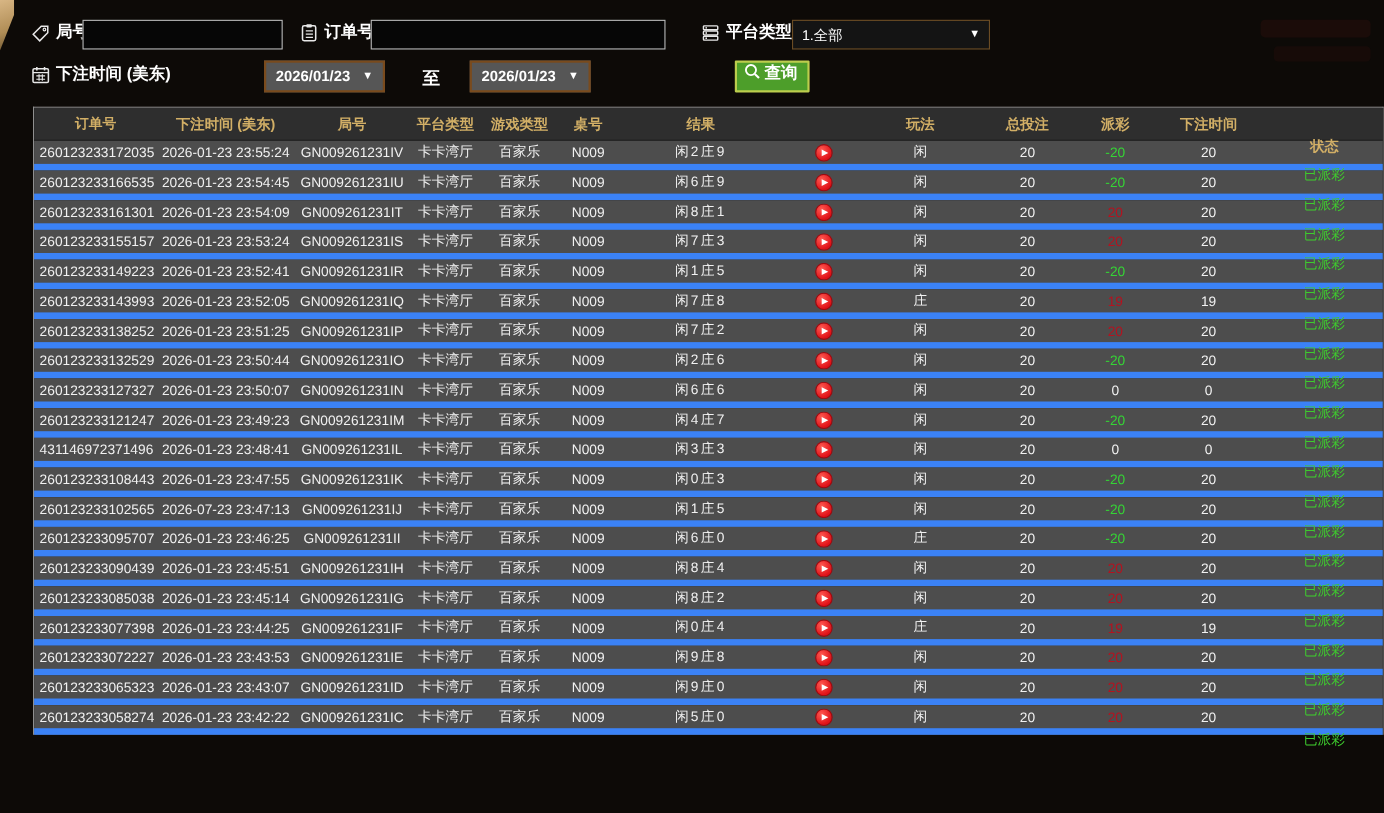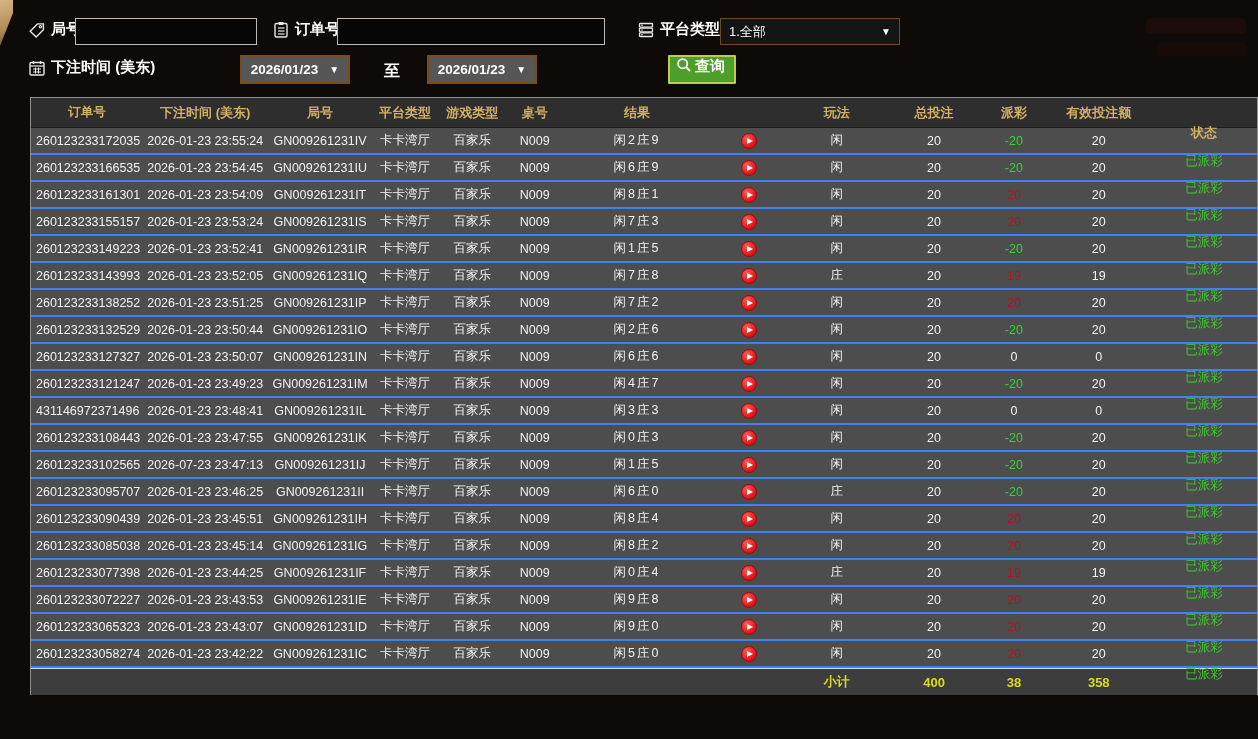"有效投注额" div.c { text: 有效投注额 -> 下注时间 }
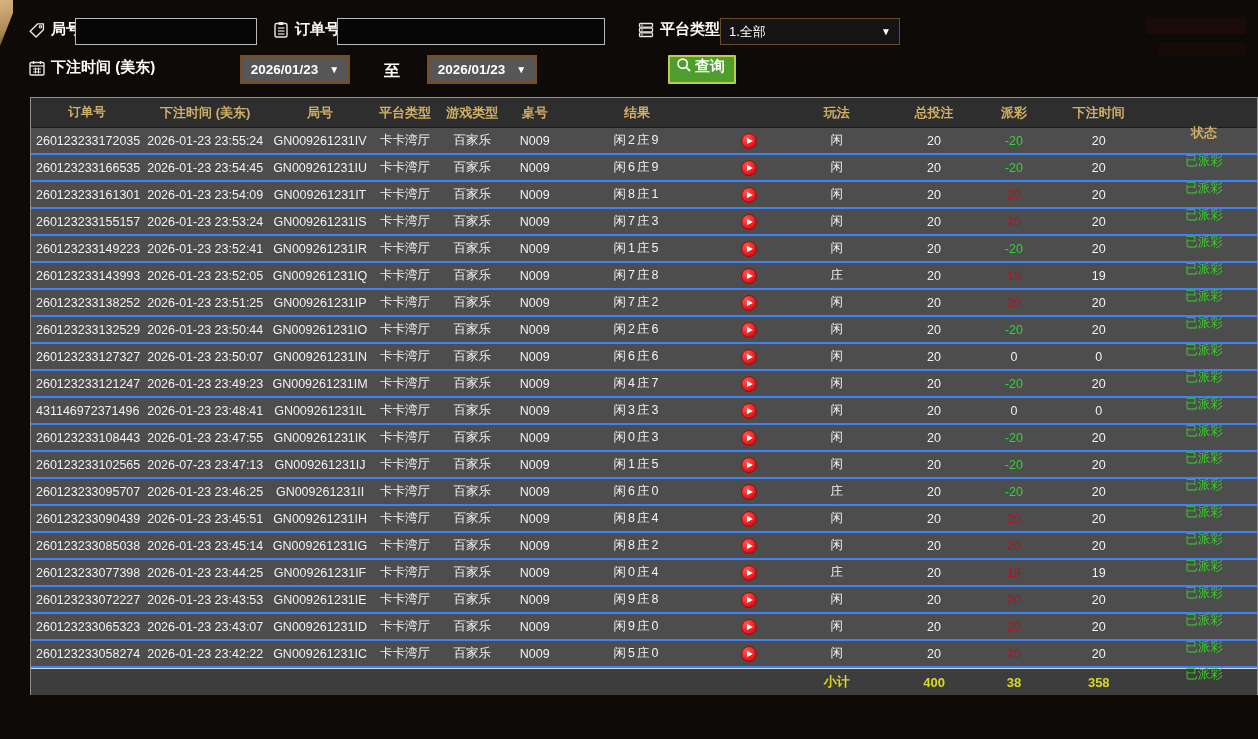"260123233172035" .trow { border-bottom: 2px solid #3b82f6 -> 6px solid #3b82f6 }
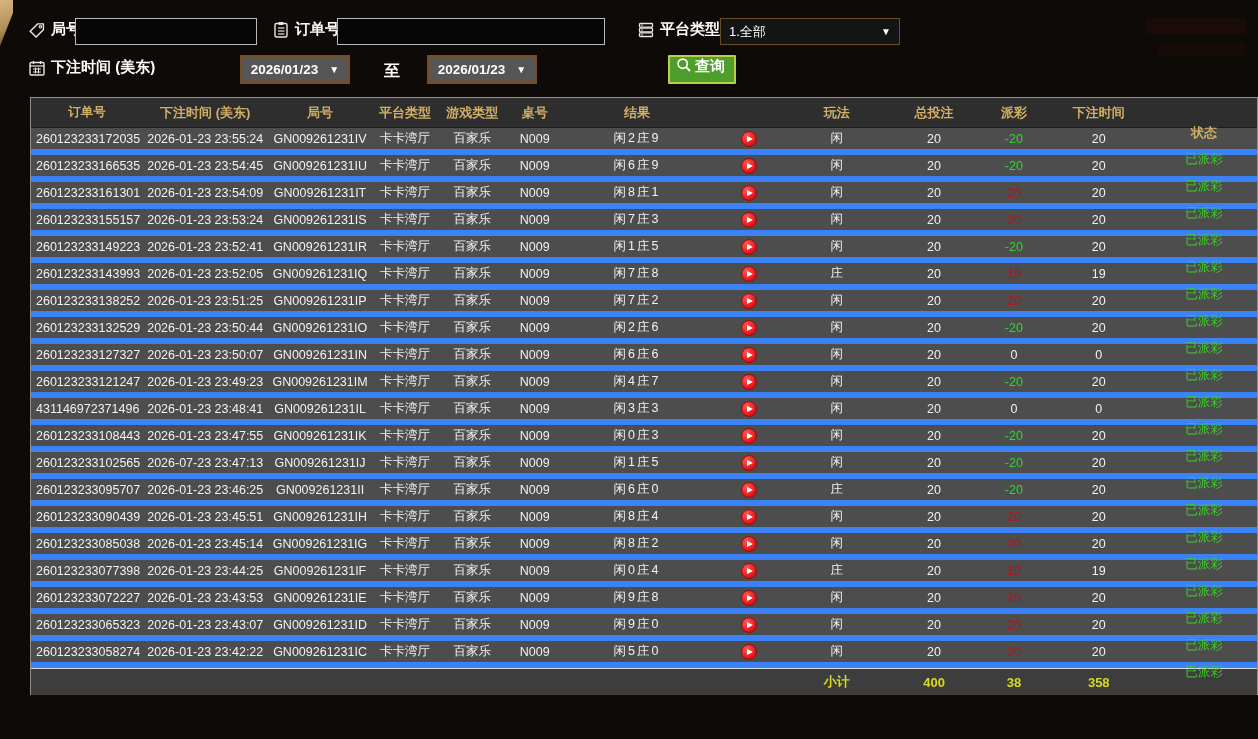"小计" div.trow { html: <div> <div></div> <div></div> <div></div> <div></div> <div></div> <div></div> <div></div> <div></div> <div>小计</div> <div>400</div> <div>38</div> <div>358</div> <div></div> </div> -> none }
